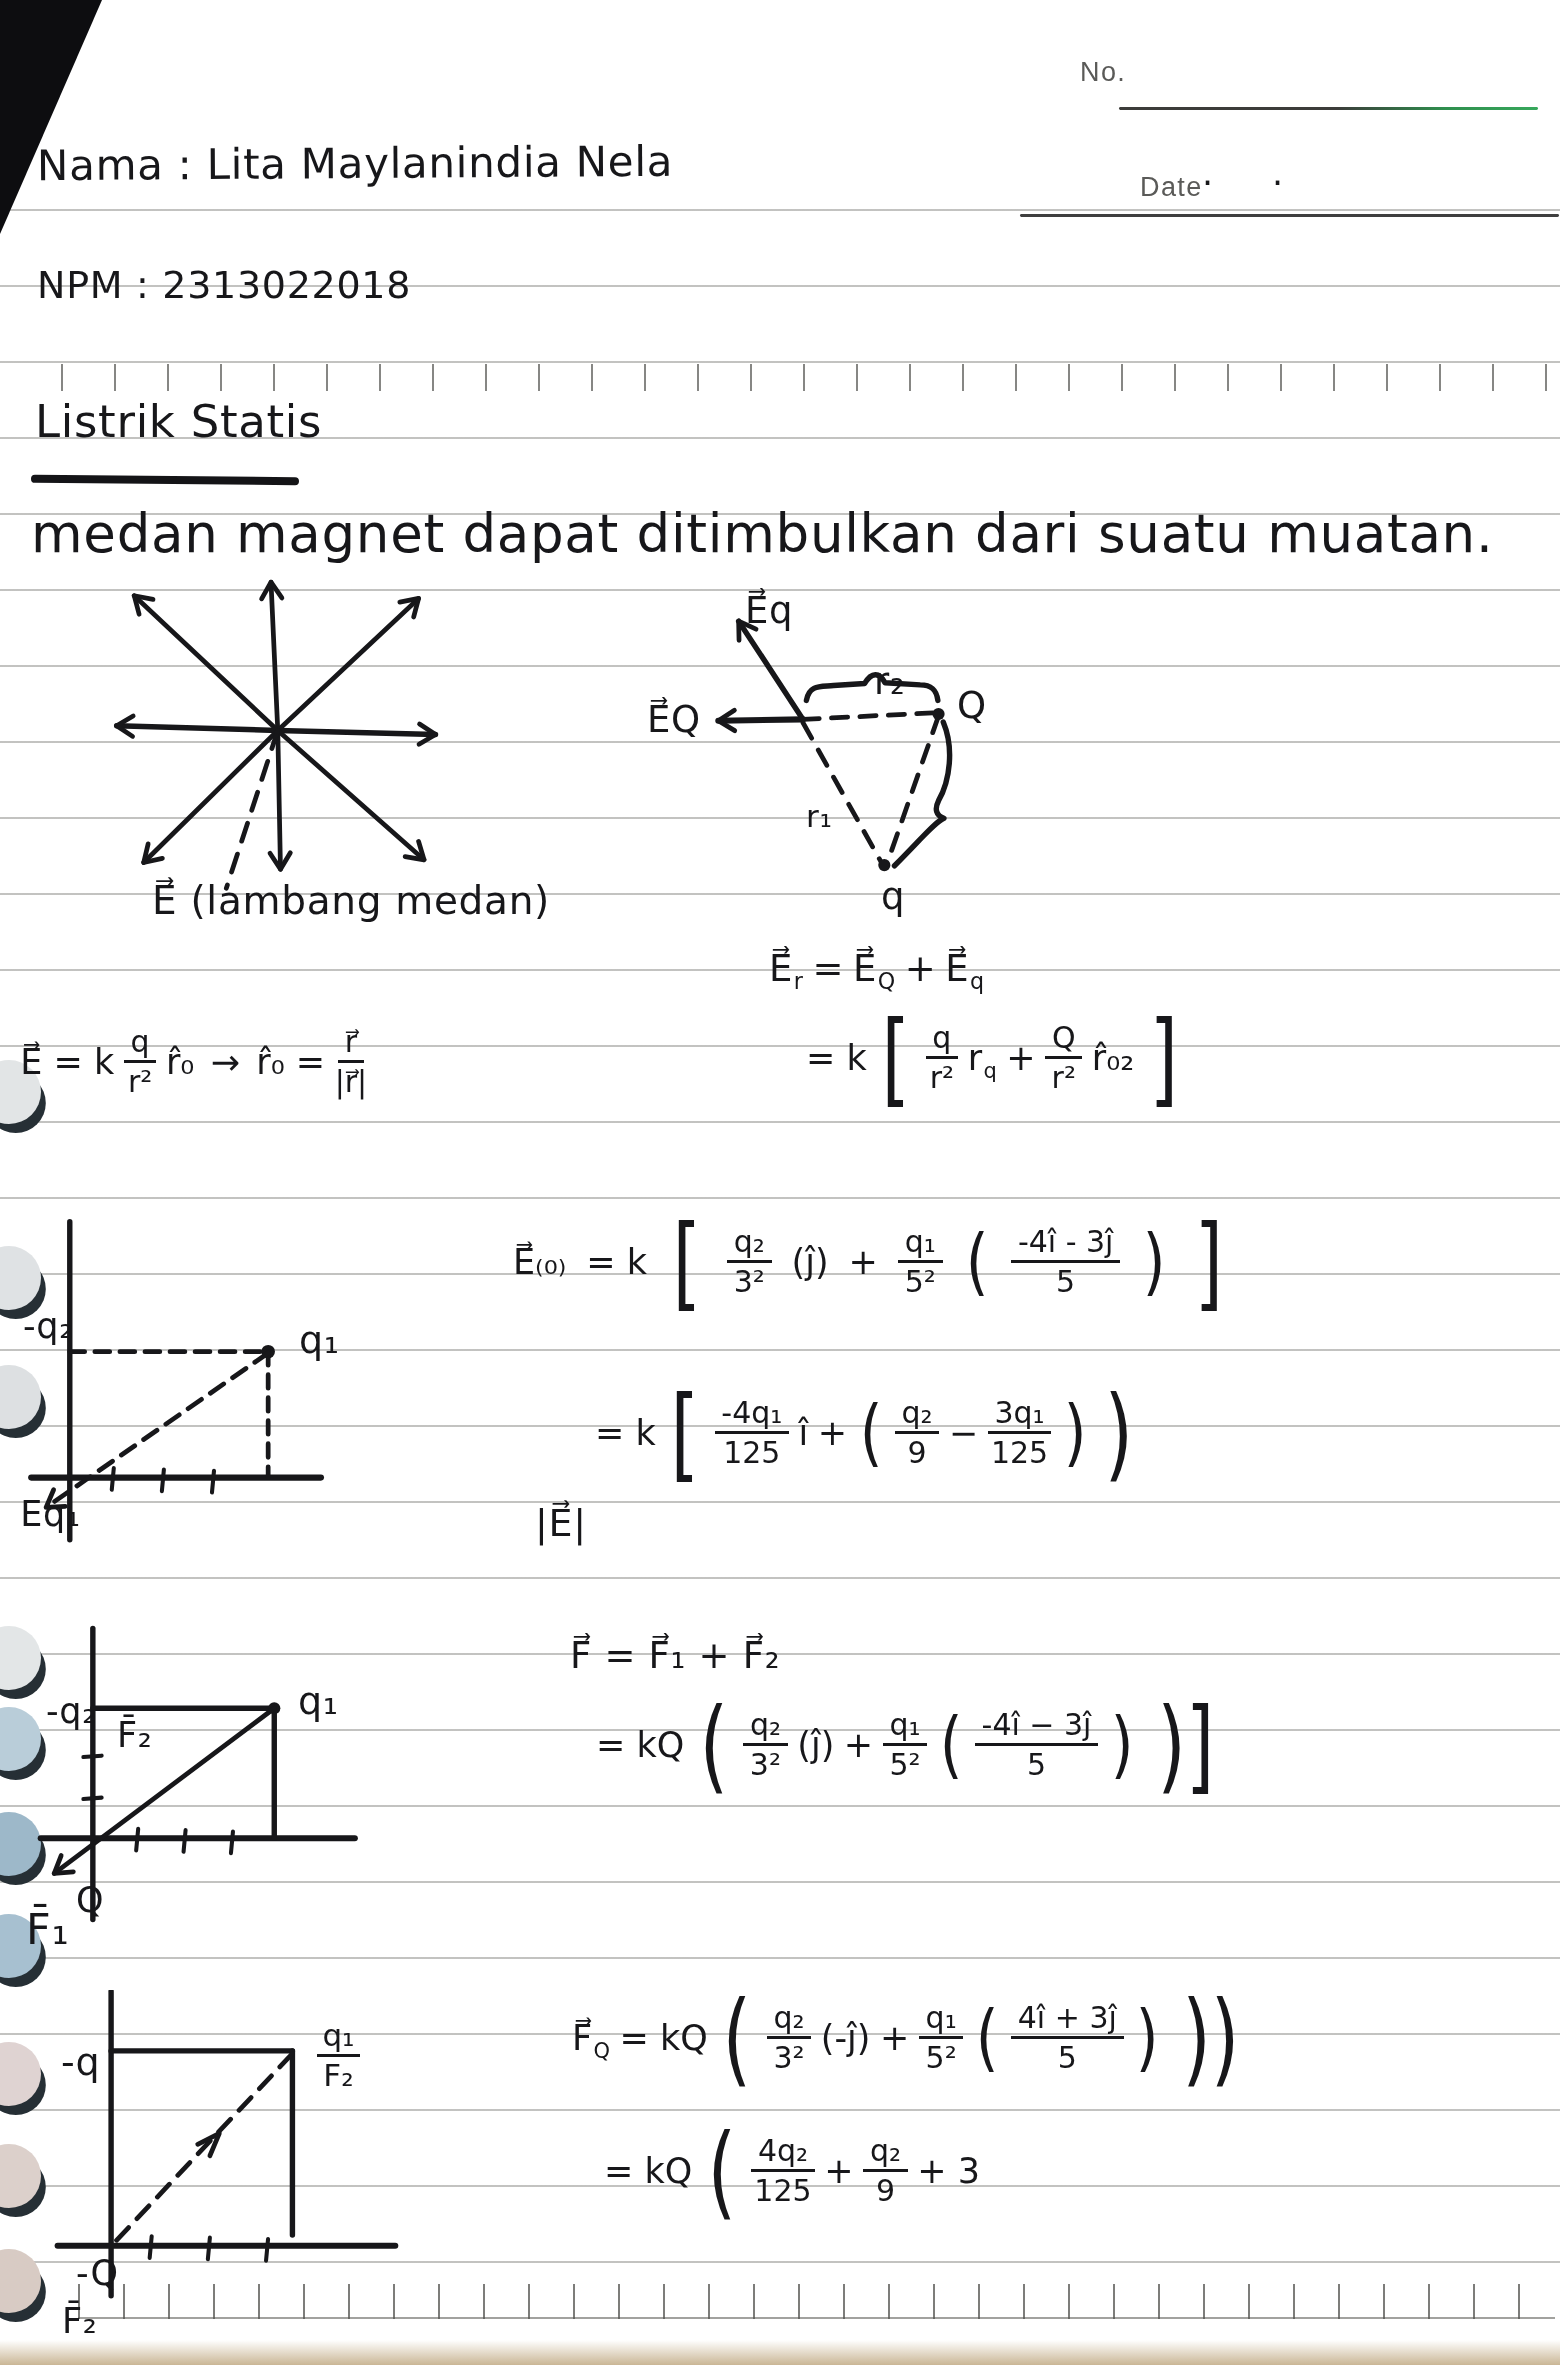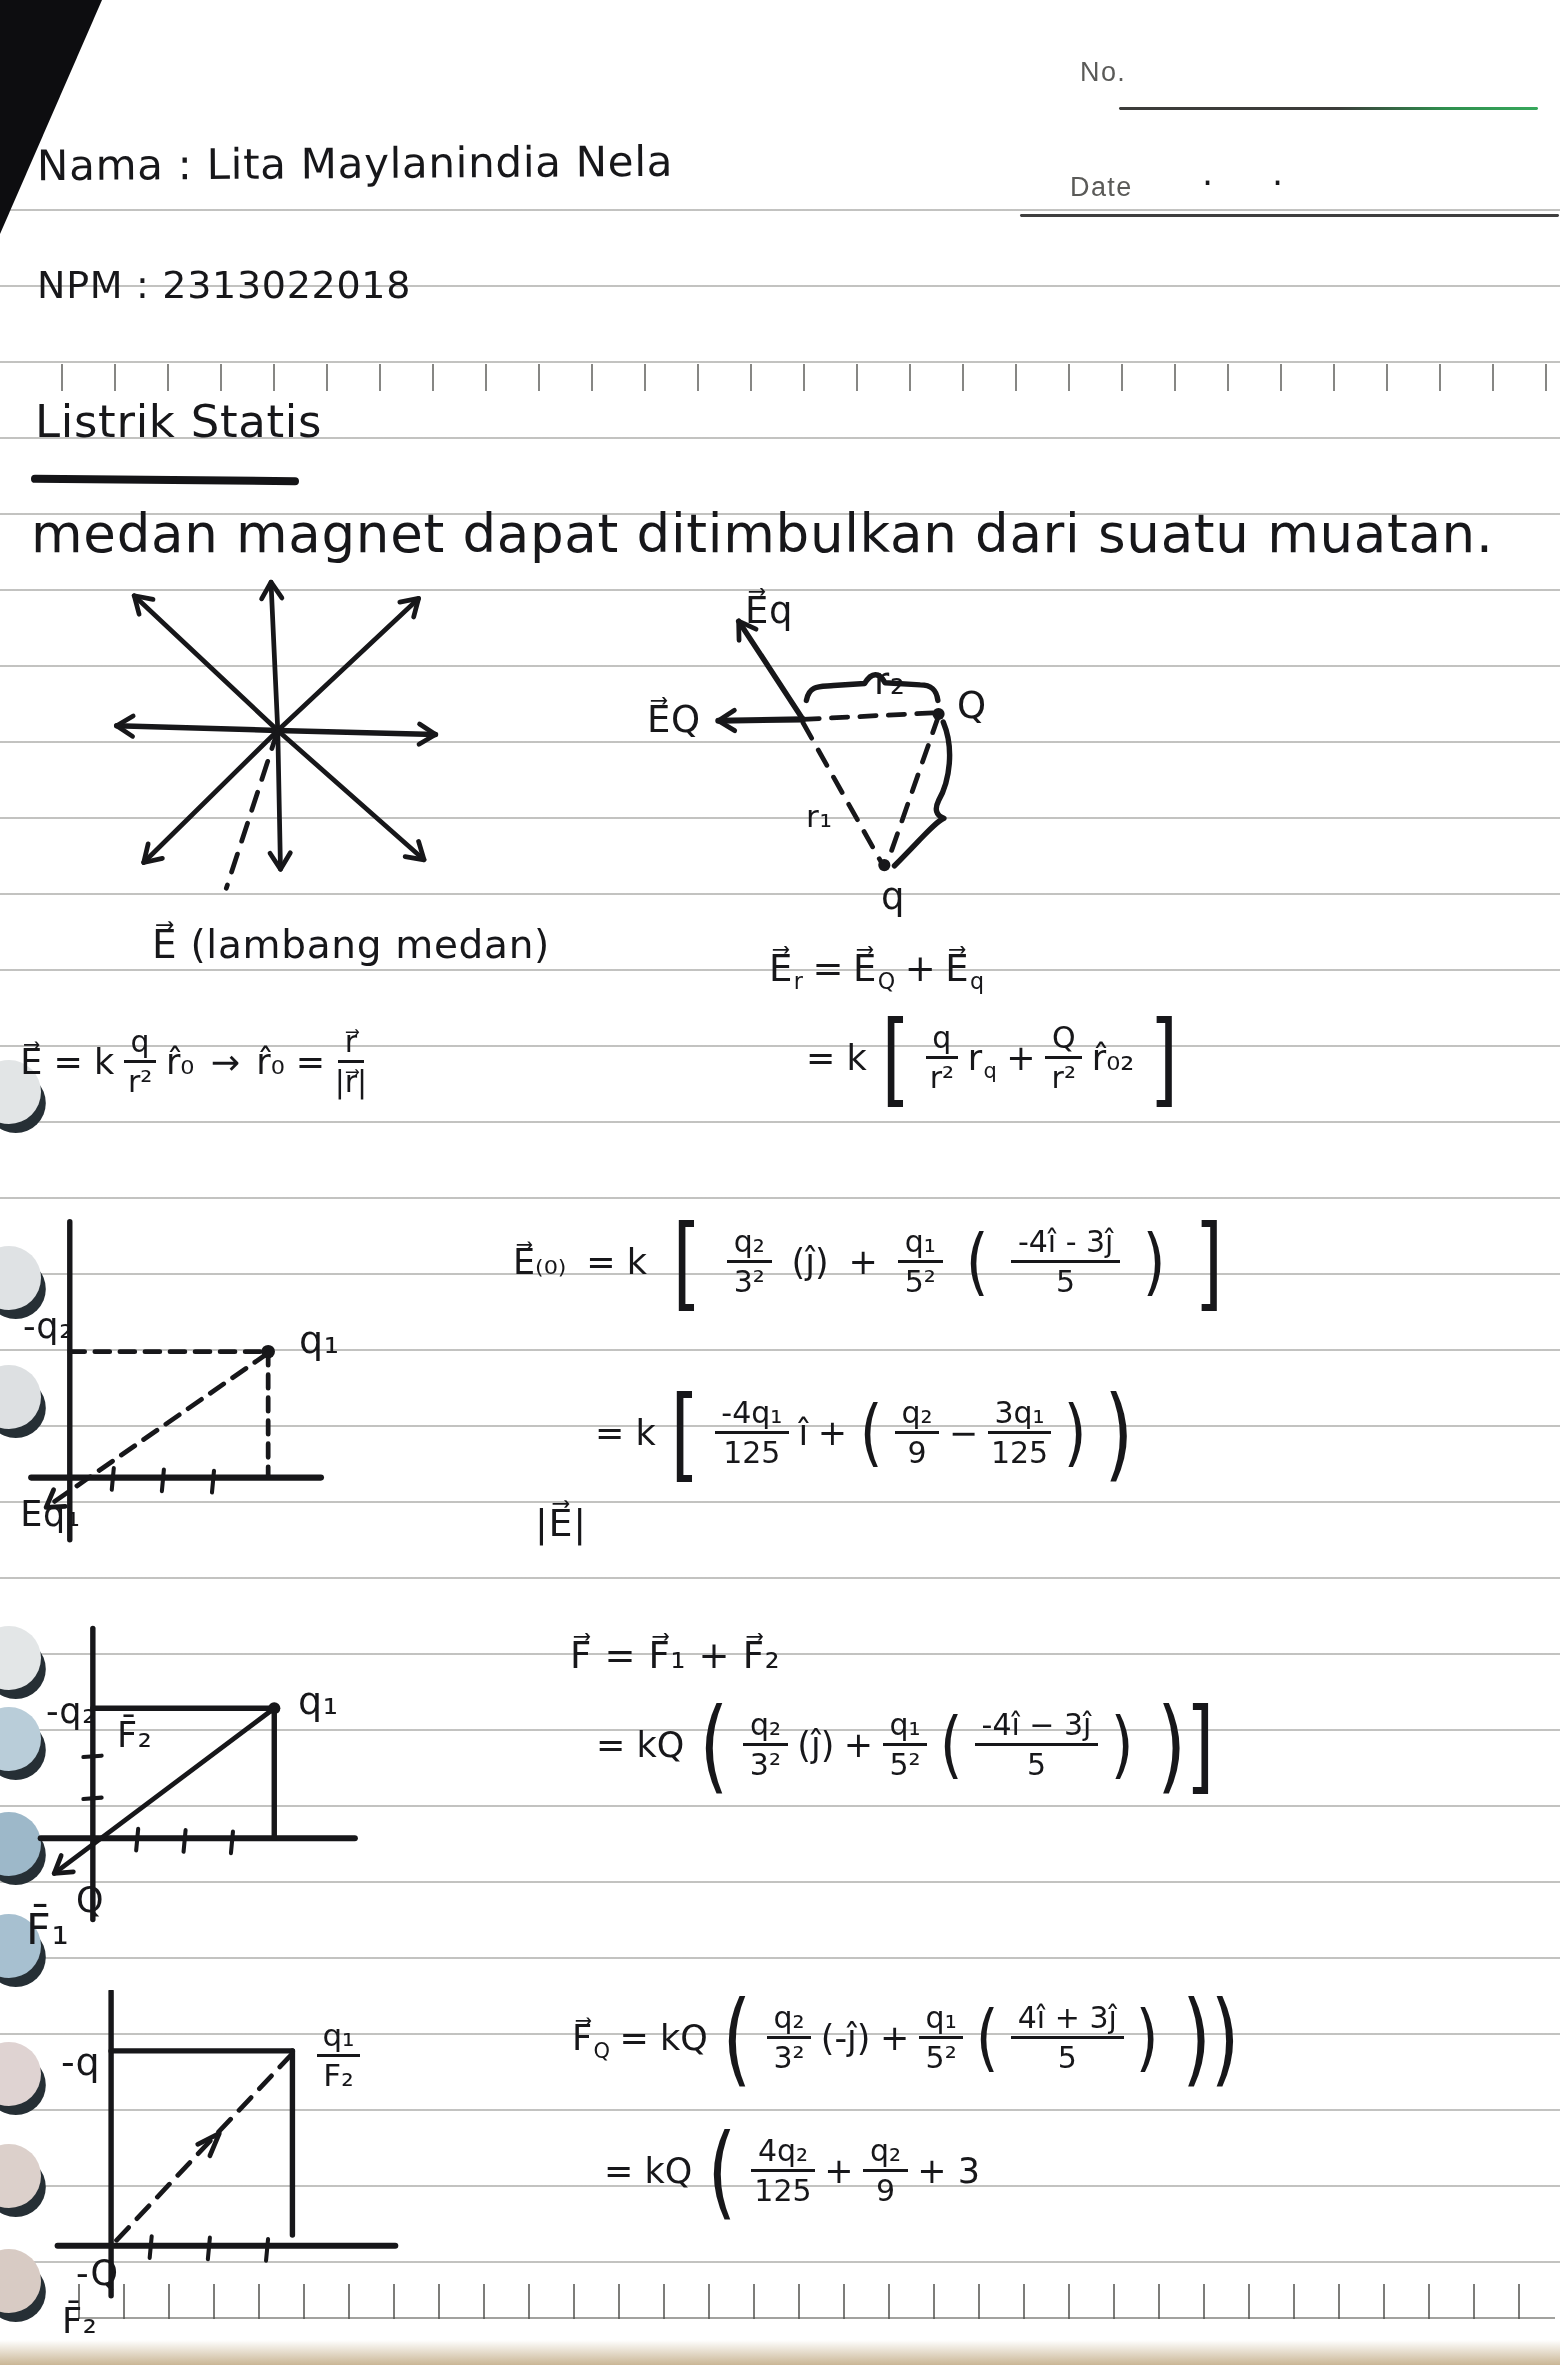"Date" div.abs { left: 1070px -> 1140px }
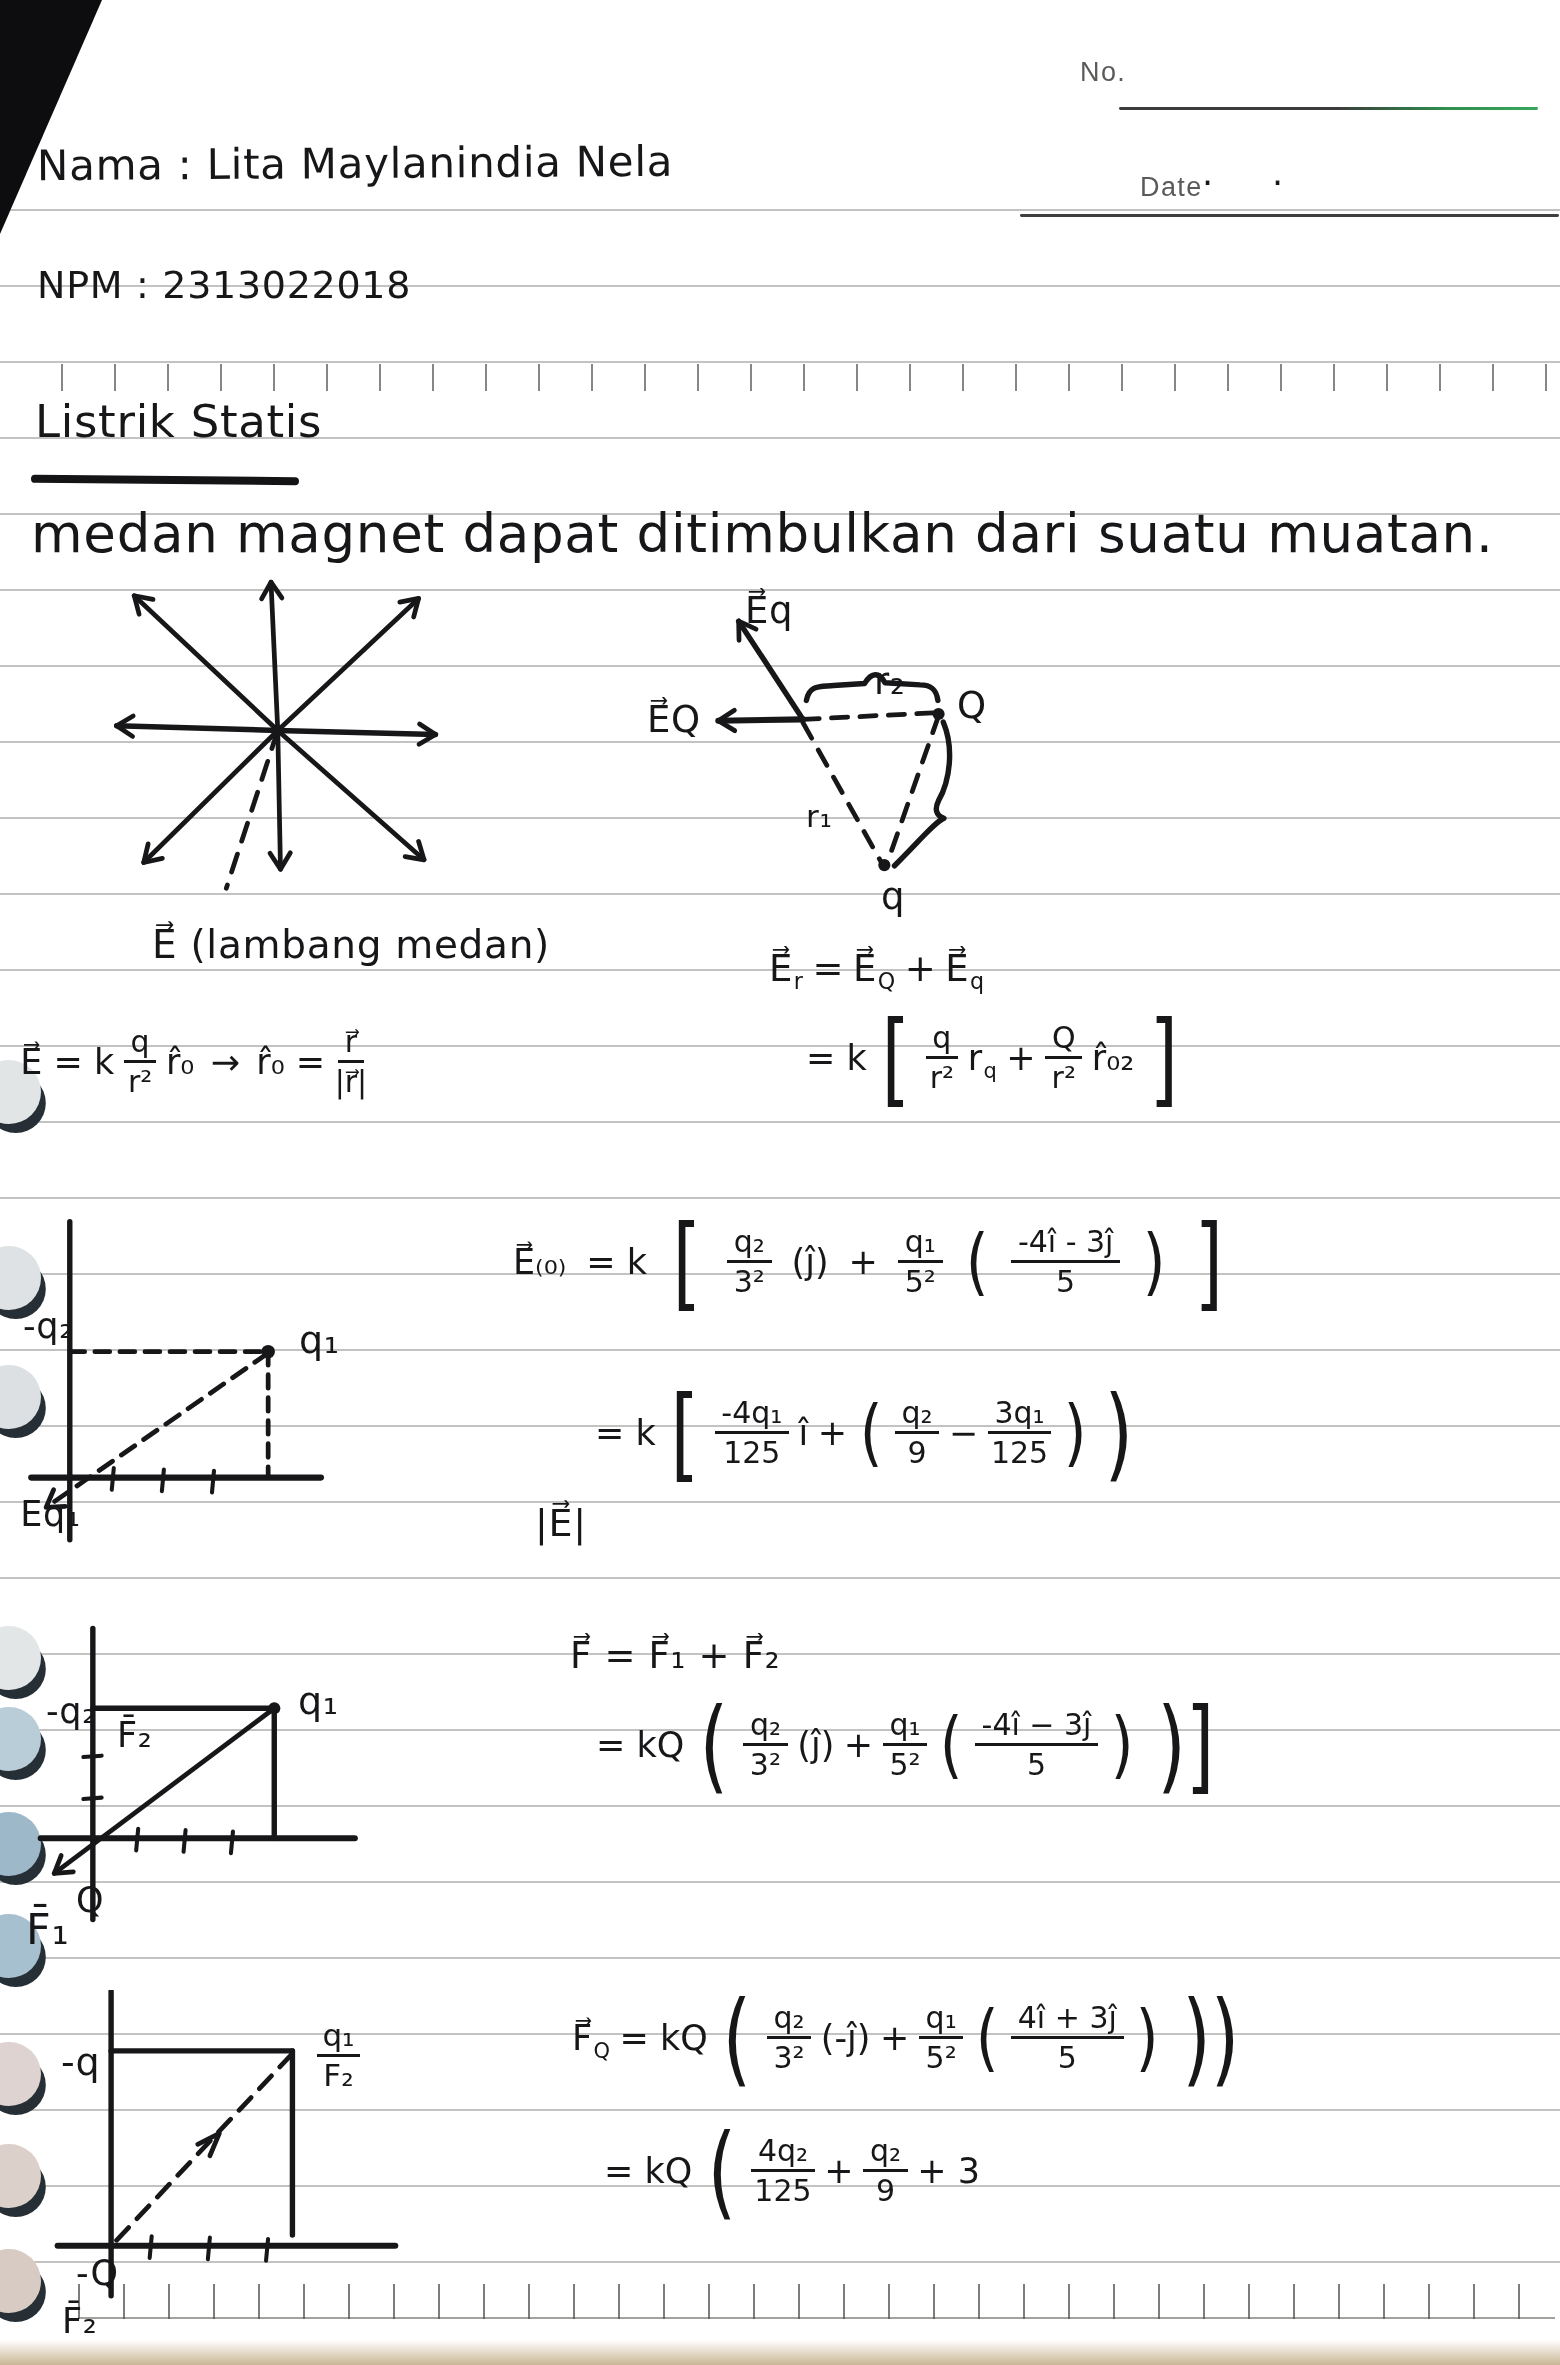"E⃗ (lambang medan)" div.abs { margin-top: 44px -> none }
